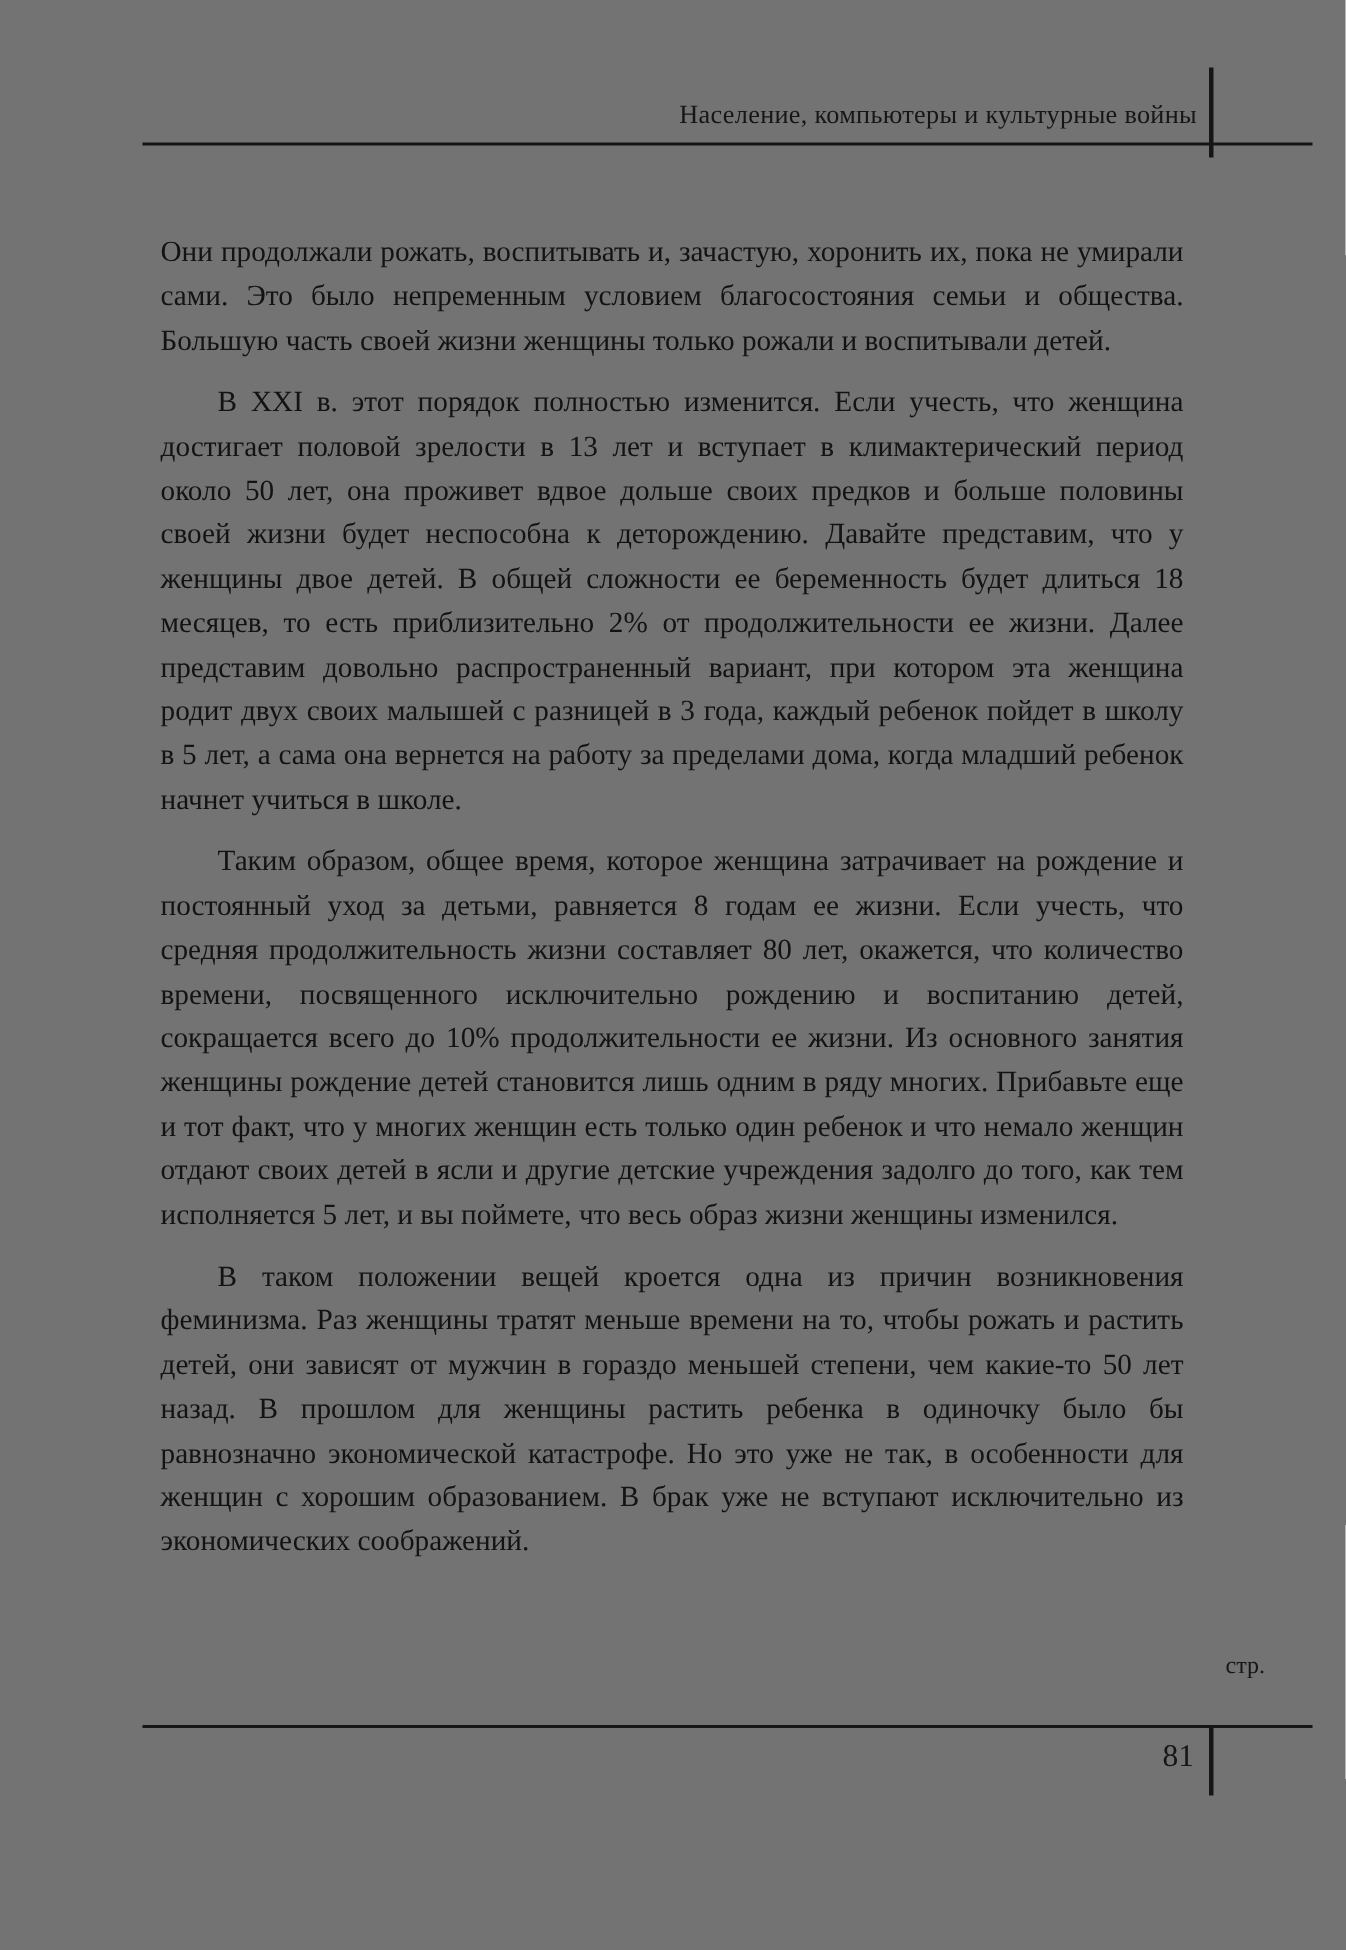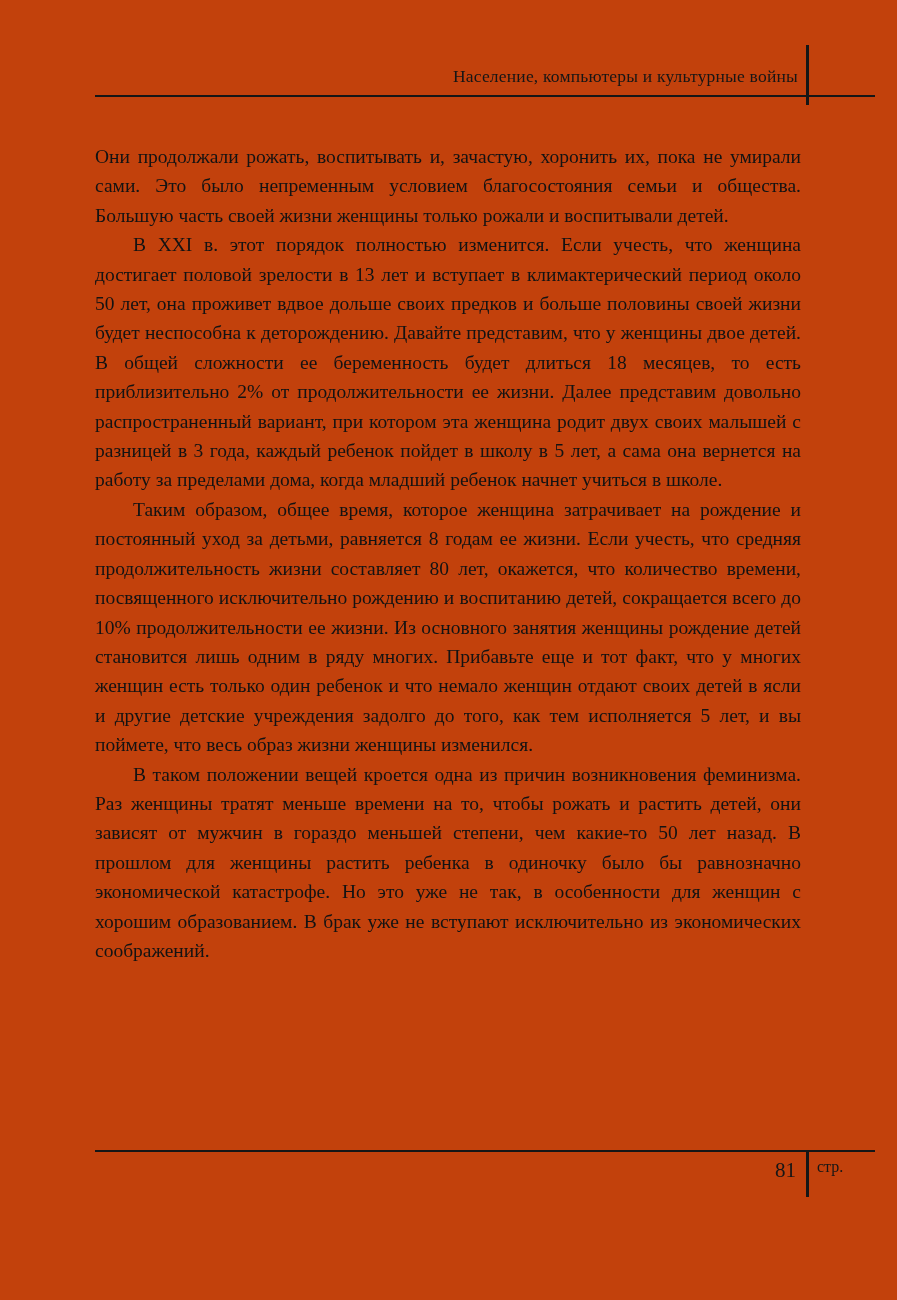"Население, компьютеры и культурные войны" .page { background: #c2410c -> #737373 }
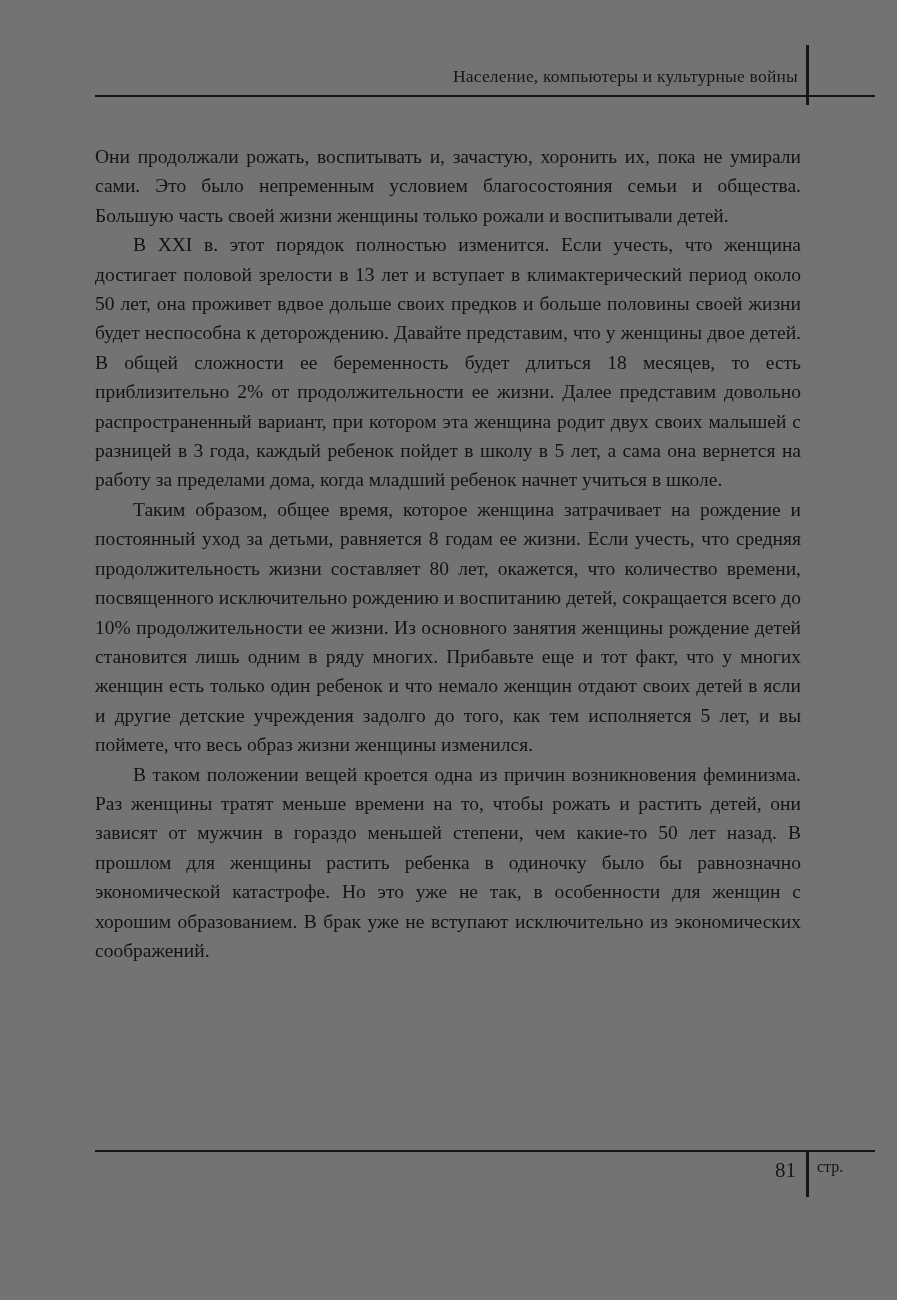"Они продолжали рожать, воспитывать и," .body-text p { margin: 0 -> 12px }
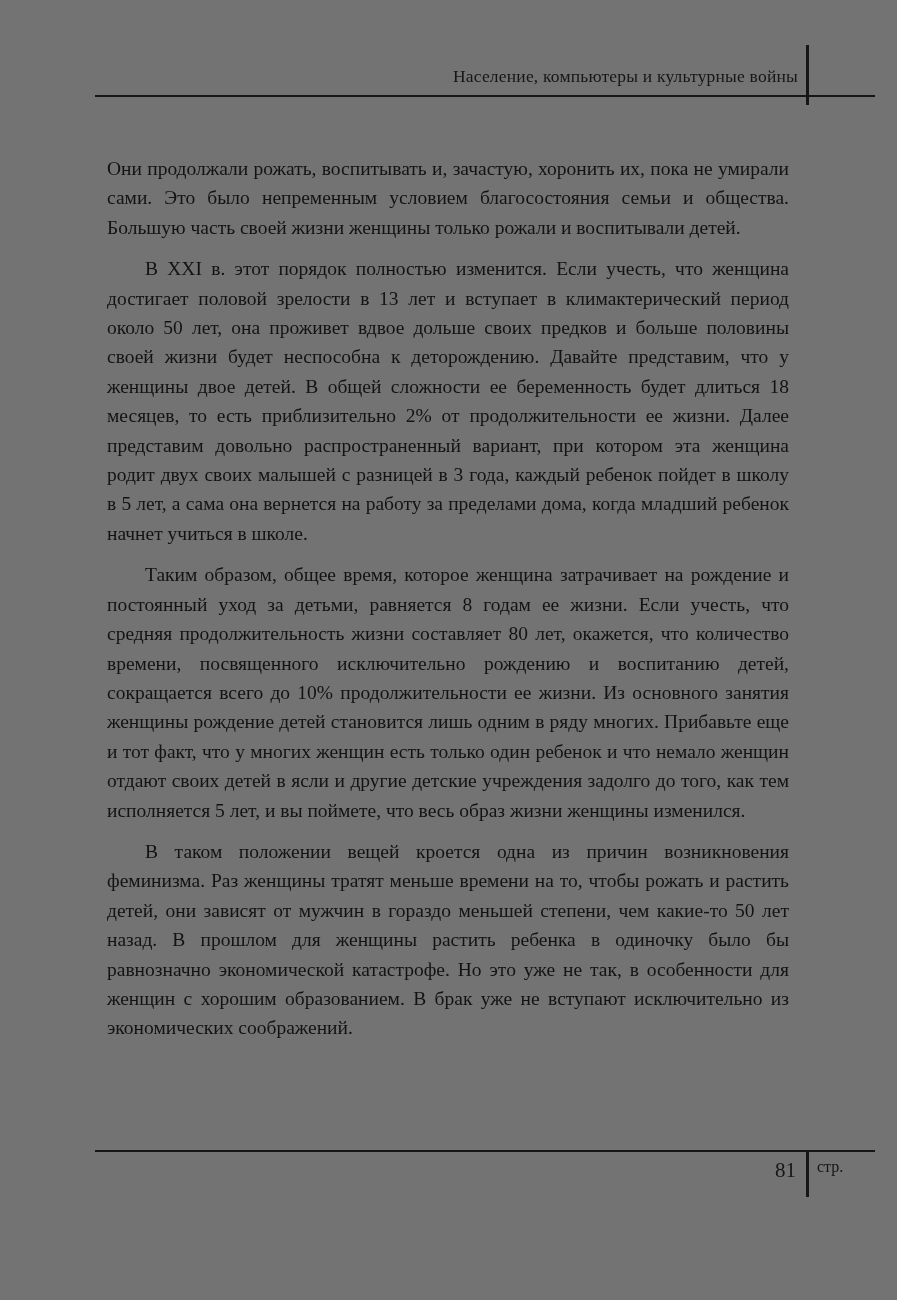"стр." .page-label { top: 1158px -> 1102px }
